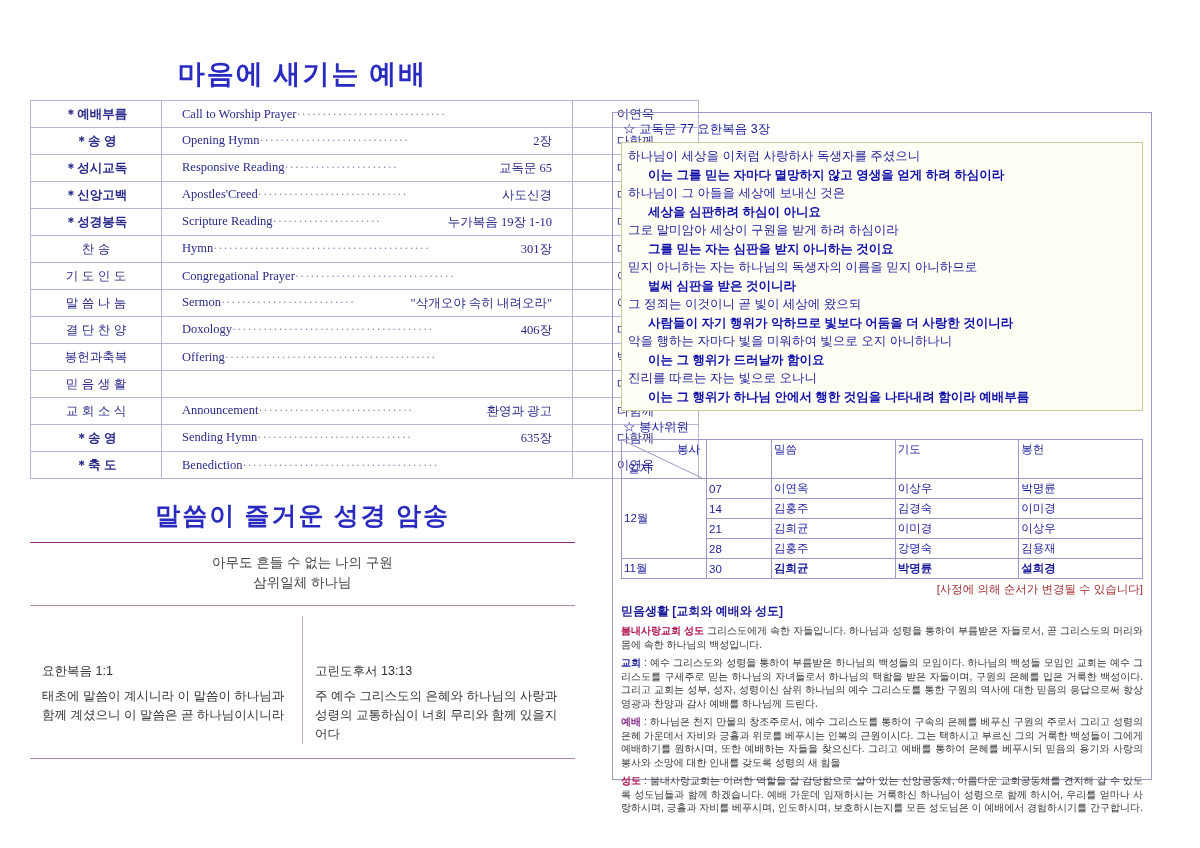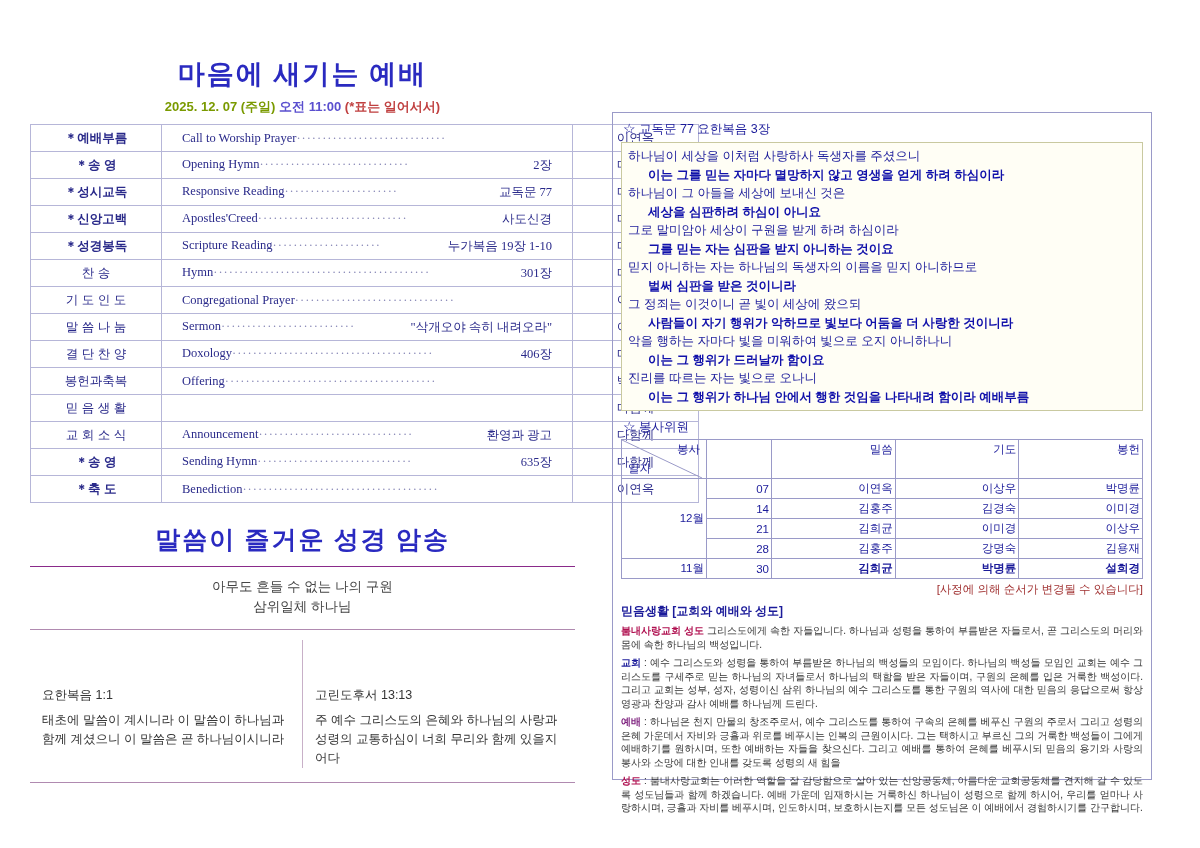"2025. 12. 07 (주일) 오전" div.subtitle { html: <div> <span>2025. 12. 07 (주일)</span> <span>오전 11:00</span> <span>(*표는 일어서서)</span> </div> -> none }
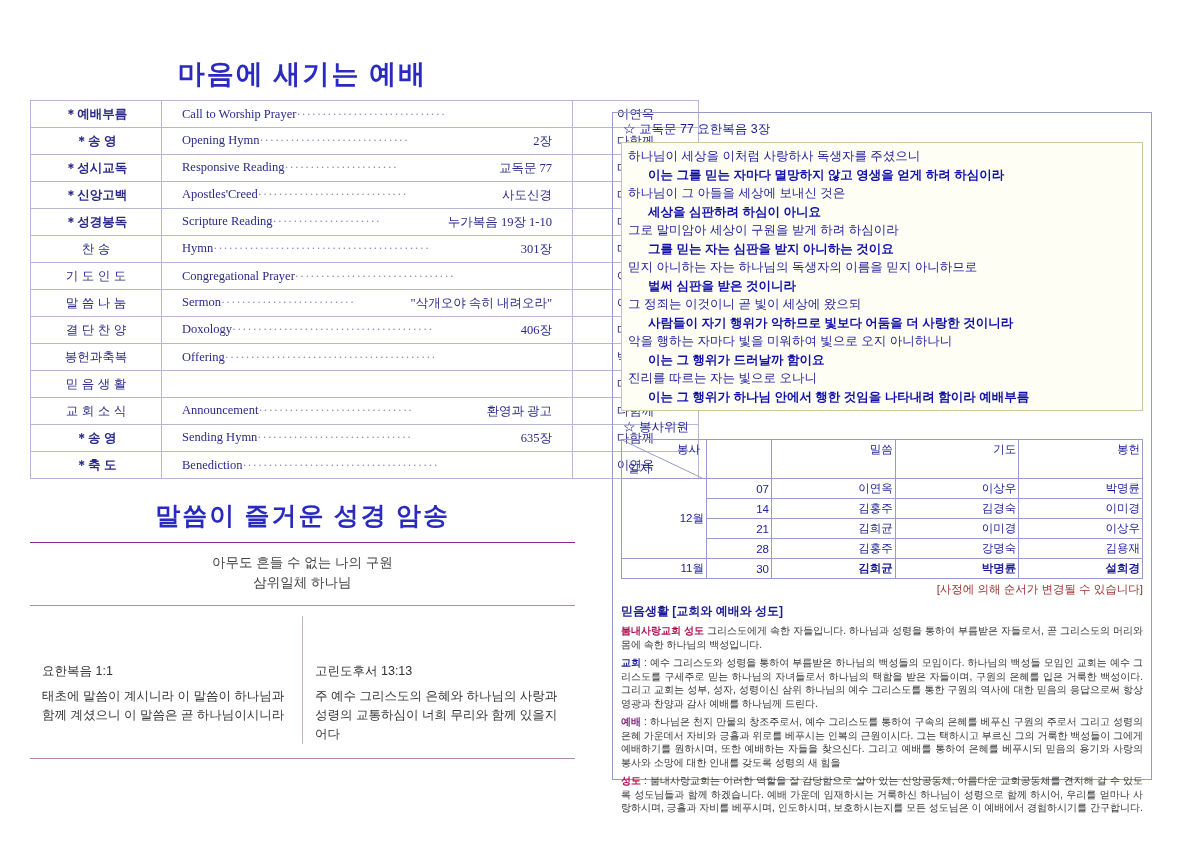"교독문 77" span.rt { text: 77 -> 65 }
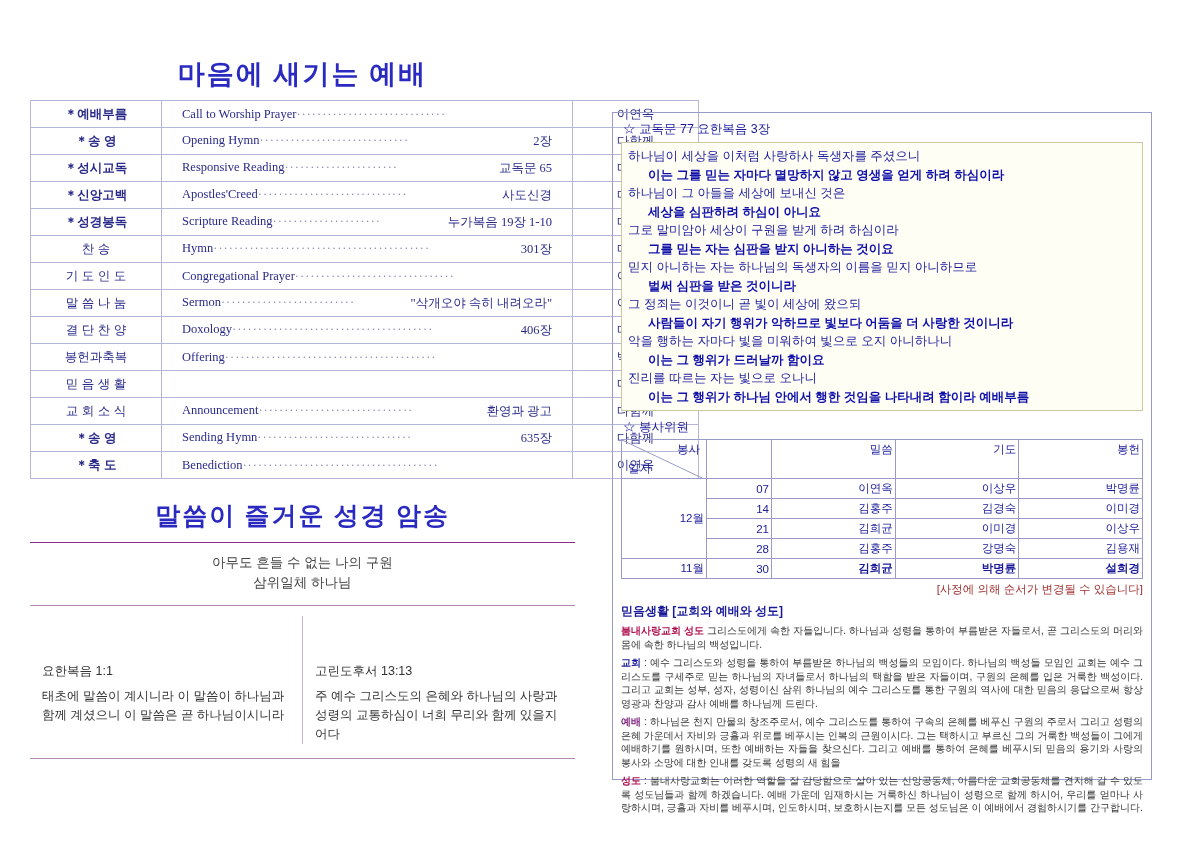"봉사" table.duty th, table.duty td { text-align: right -> left }
